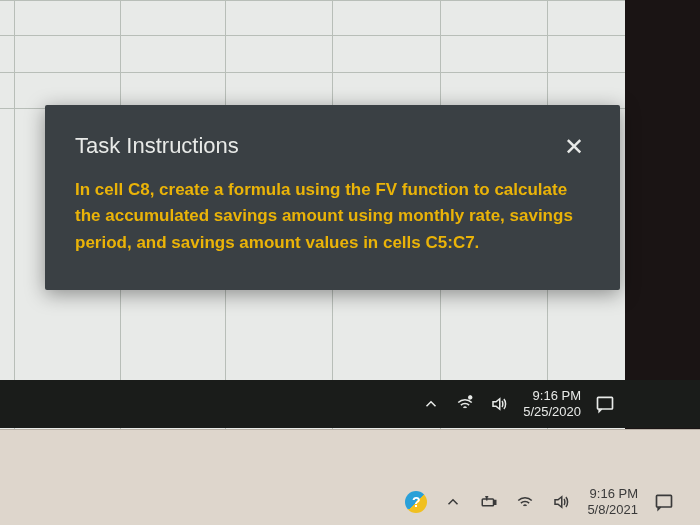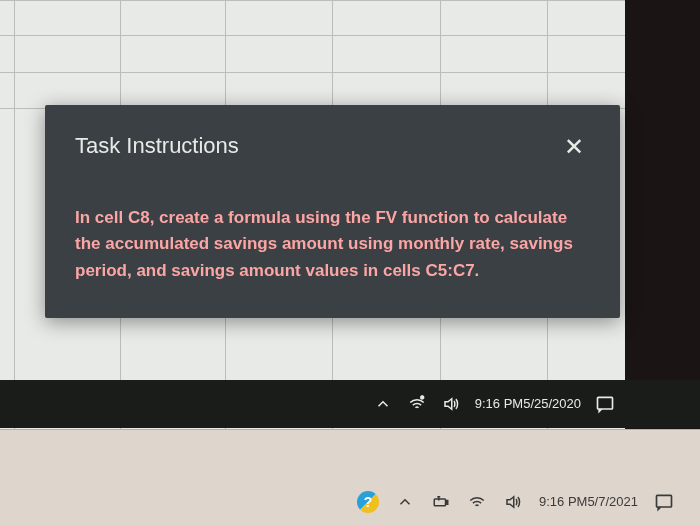"Task Instructions" .modal-header { margin-bottom: 44px -> 16px }
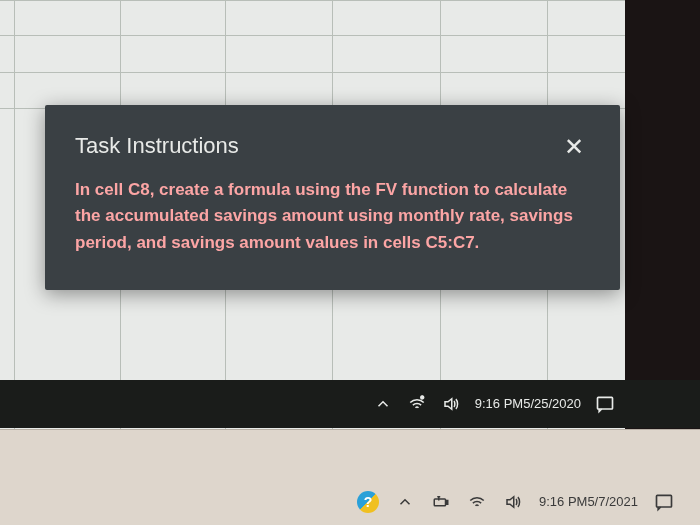"In cell C8, create a" .modal-body { color: #fca5a5 -> #eab308 }
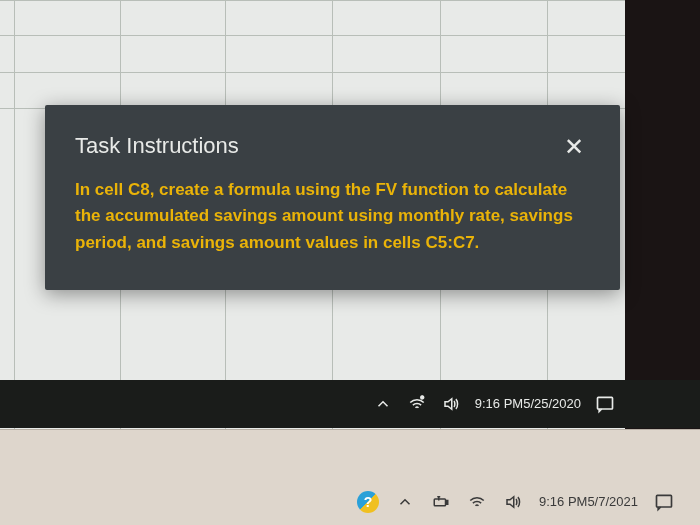"9:16 PM" .clock { flex-direction: none -> column }
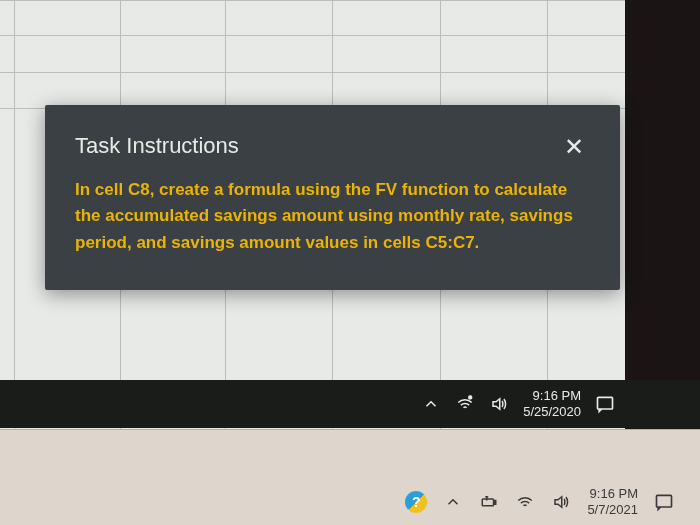"5/7/2021" span { text: 5/7/2021 -> 5/8/2021 }
